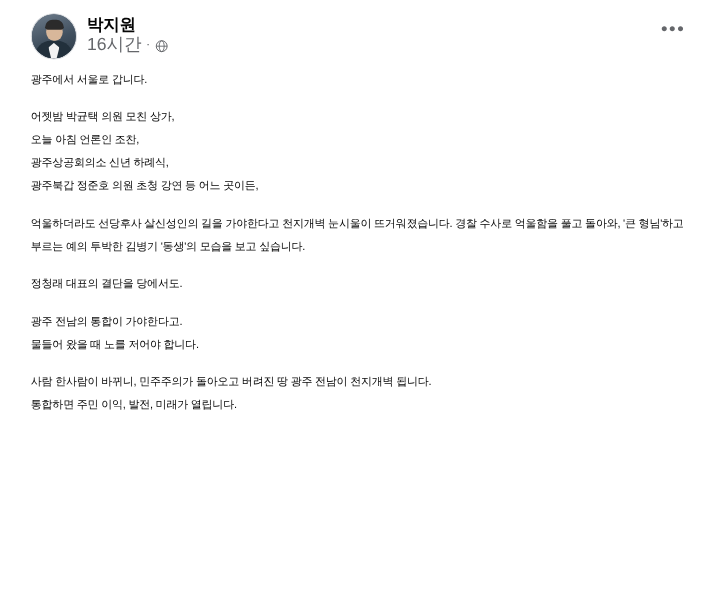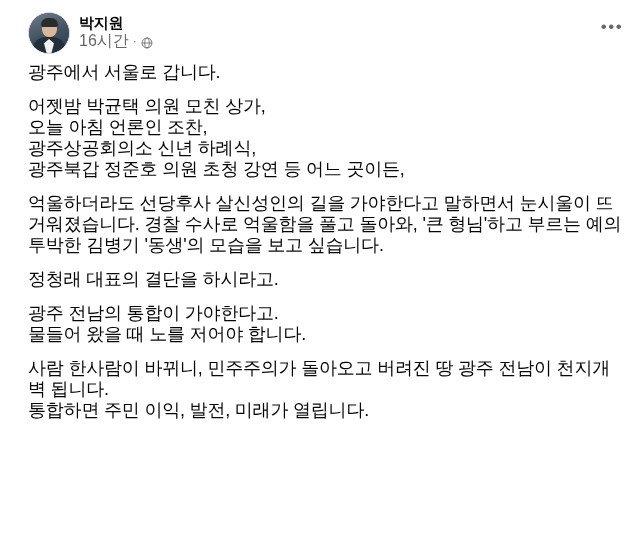"광주에서 서울로 갑니다." .post-body { font-size: 18px -> 10px }
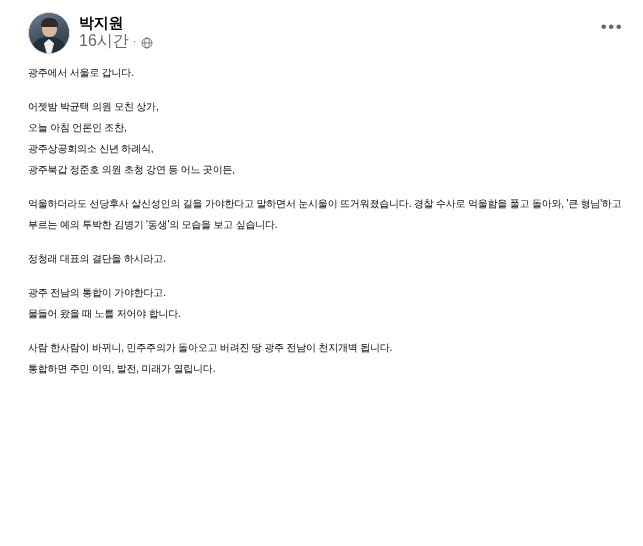"억울하더라도 선당후사 살신성인의 길을 가야한다고" p.para { text: 말하면서 -> 천지개벽 }
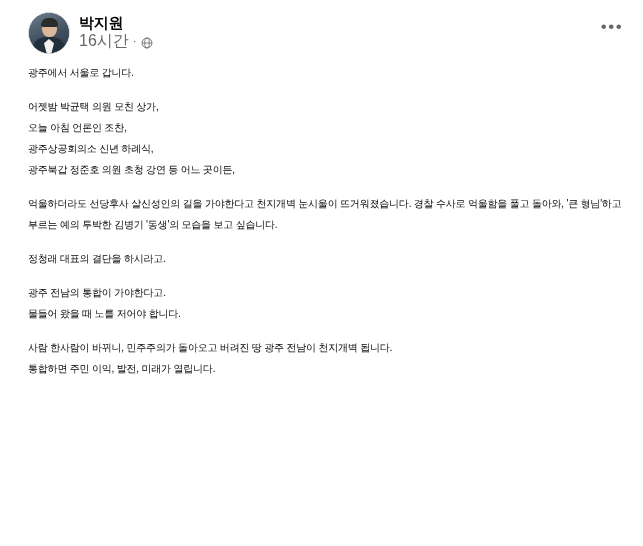"정청래 대표의 결단을 하시라고." p.para { text: 하시라고 -> 당에서도 }
